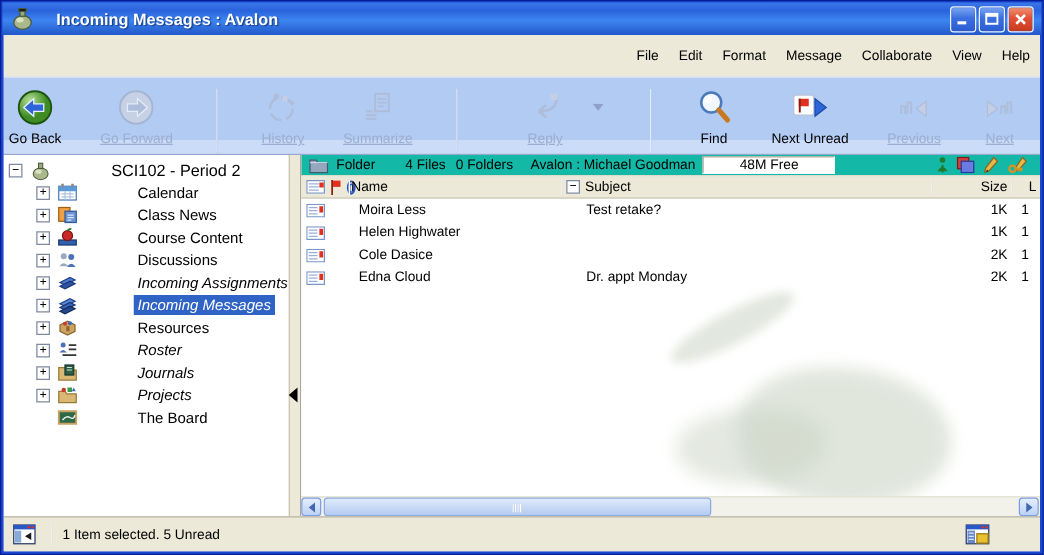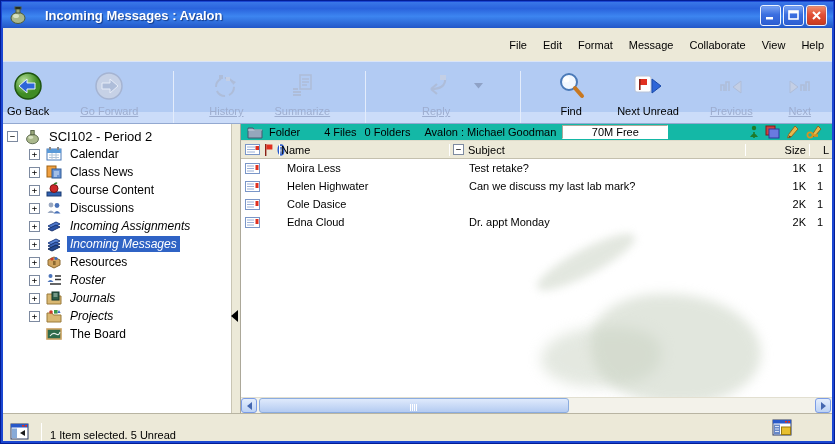"SCI102 - Period 2" .tlbl { margin-left: none -> 40px }
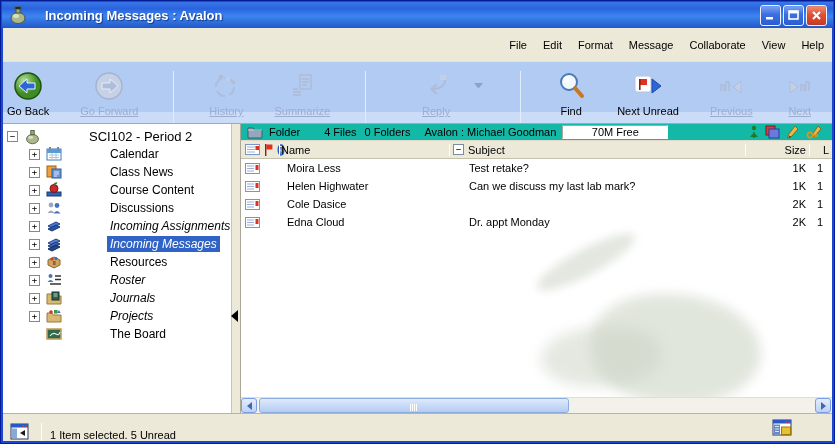"70M Free" div.inset { text: 70M -> 48M }
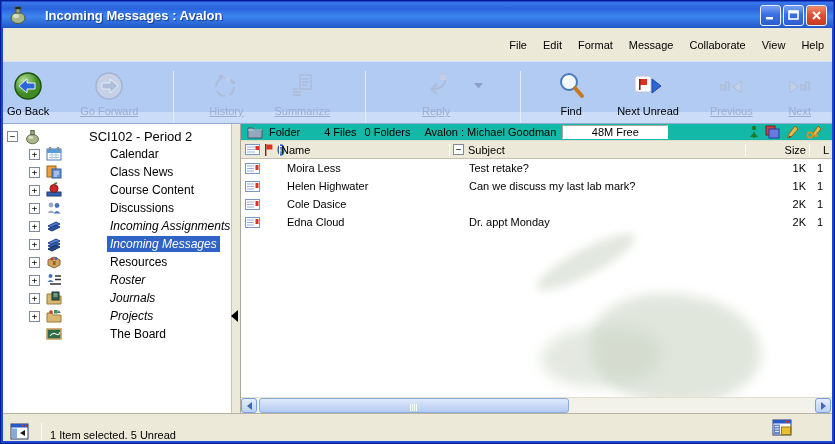"Can we discuss my last" span.sj { html: <span>Can we discuss my last lab mark?</span> -> none }
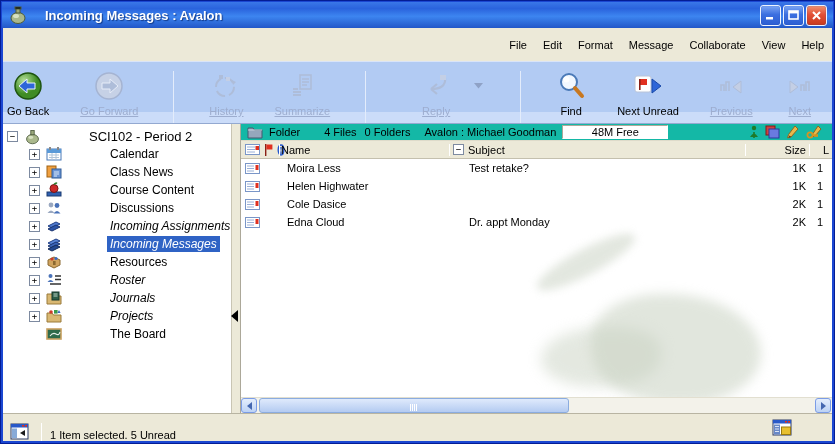"1 Item selected. 5 Unread" .statusbar { align-items: flex-end -> center }
